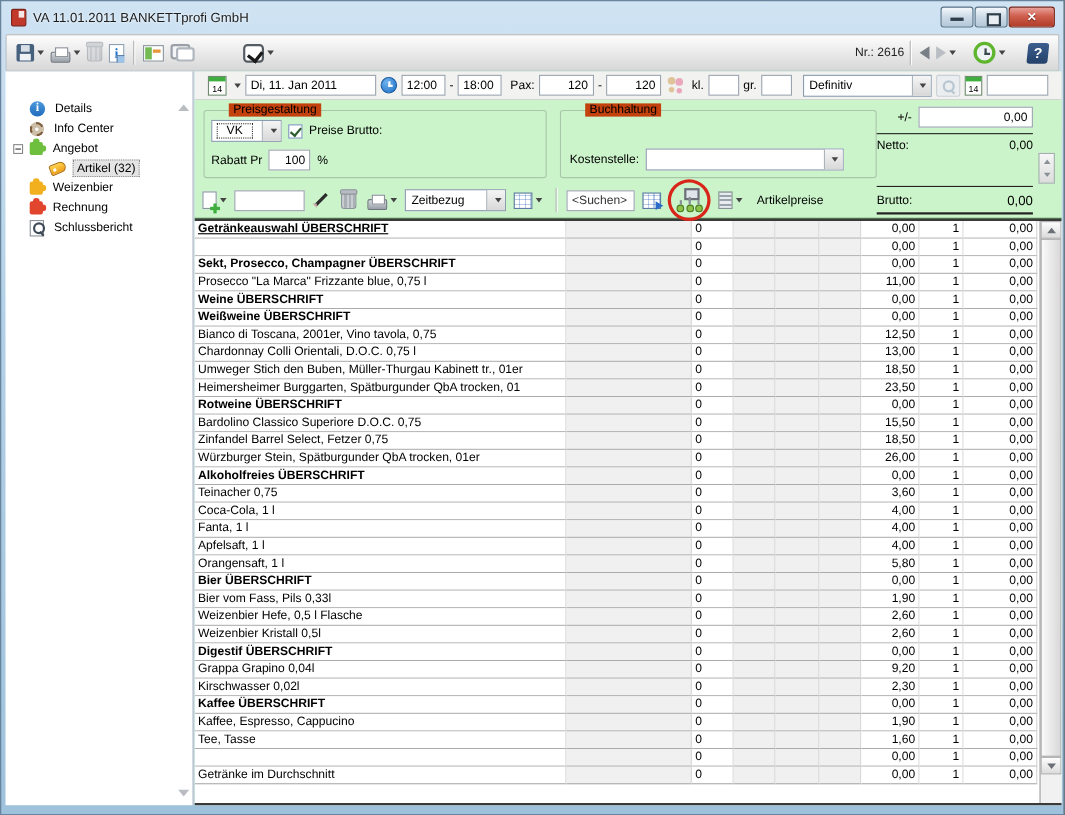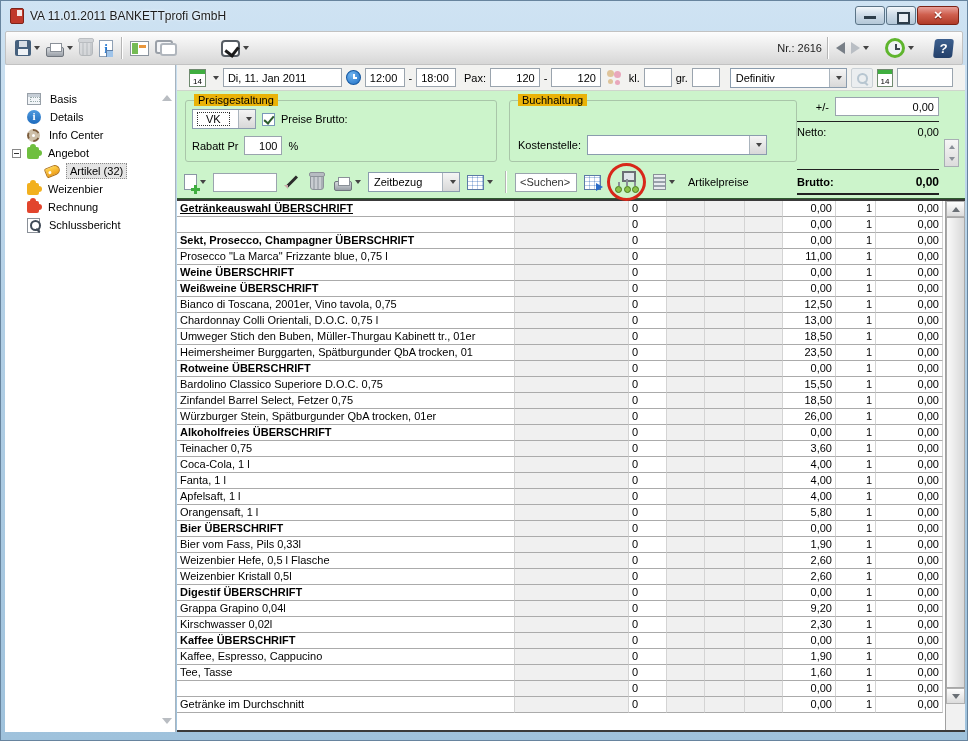"Basis" div.titem { html: <div> <span></span> <span>Basis</span> </div> -> none }
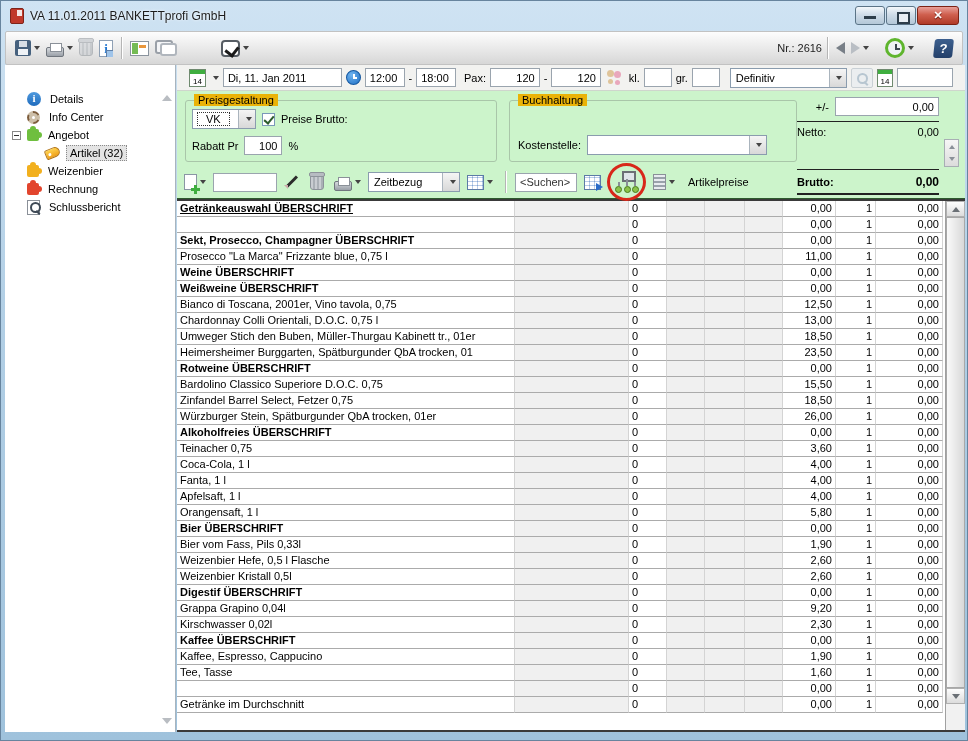"Preisgestaltung" .gb-title { background: #eab308 -> #c2410c; left: 8px -> 22px }
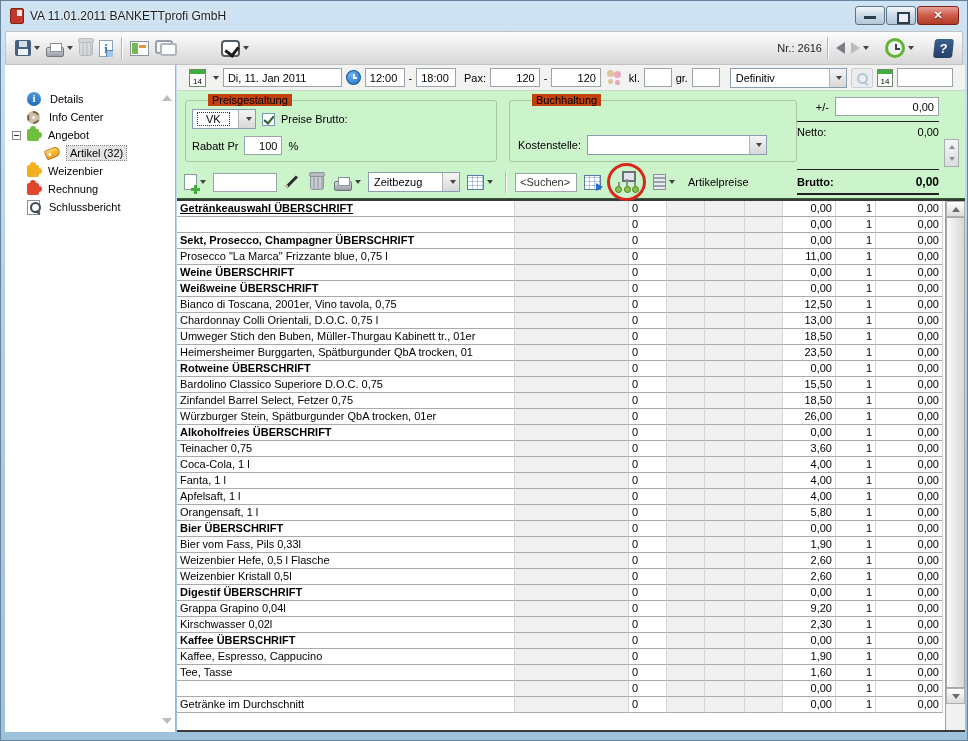"Brutto:" .bold { font-weight: bold -> normal }
